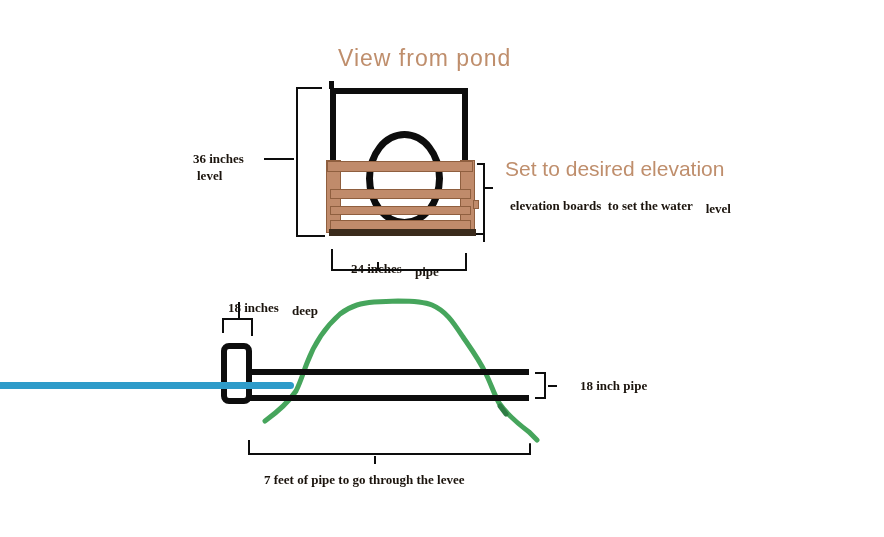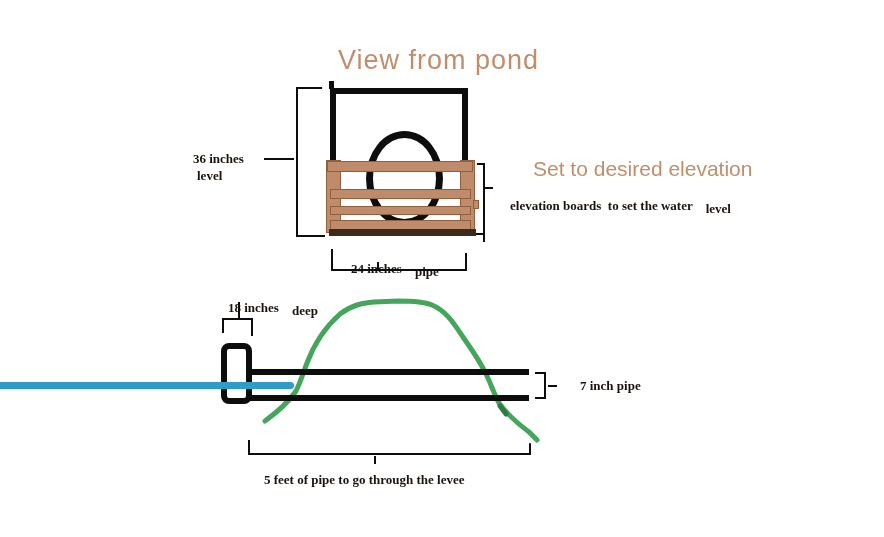"View from pond" #title-label { font-size: 27px -> 23px }
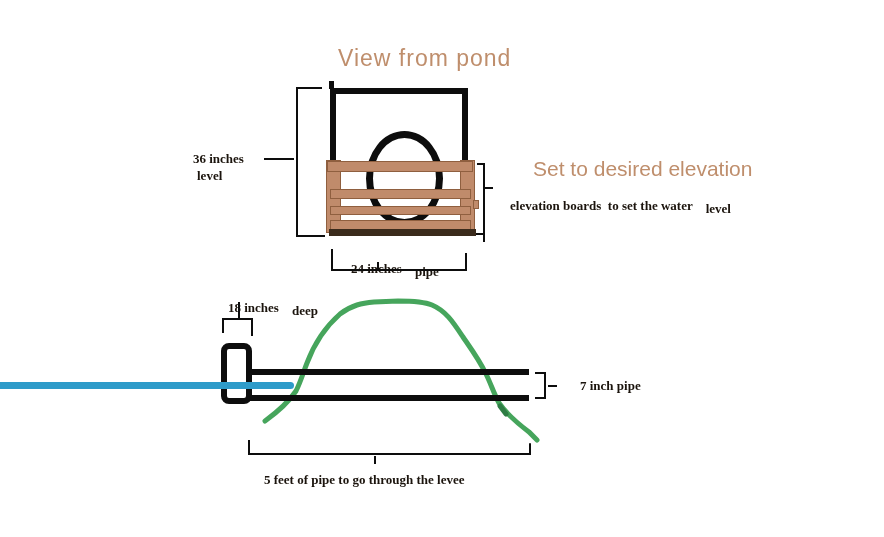"Set to desired elevation" #elevation-label { margin-left: 28px -> none }
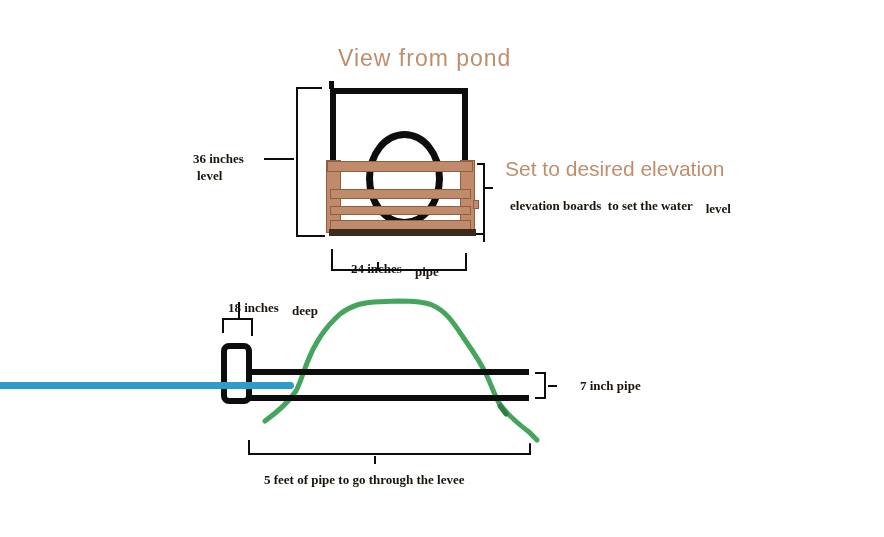"7 inch pipe" div.serif-label { text: 7 -> 18 }
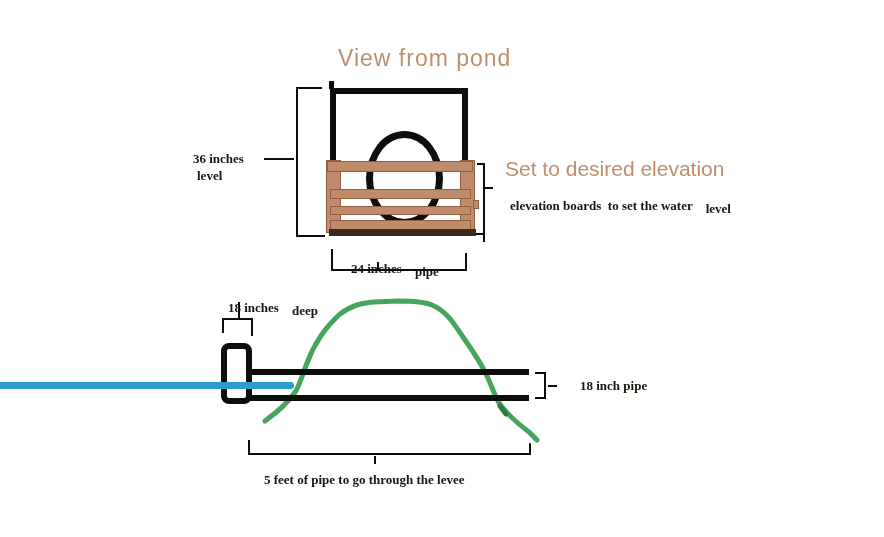"5 feet of pipe to" div.serif-label { text: 5 -> 7 }
